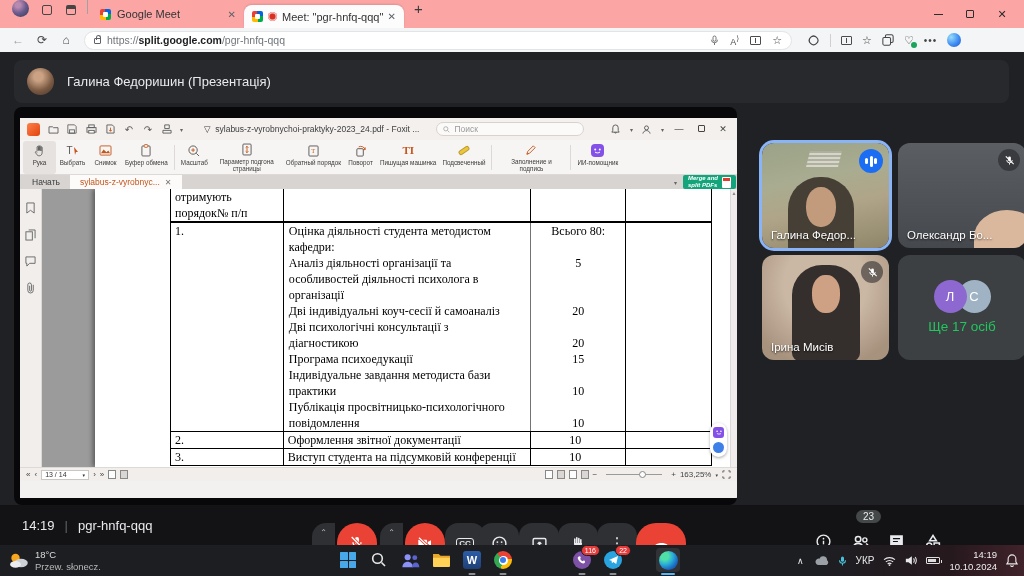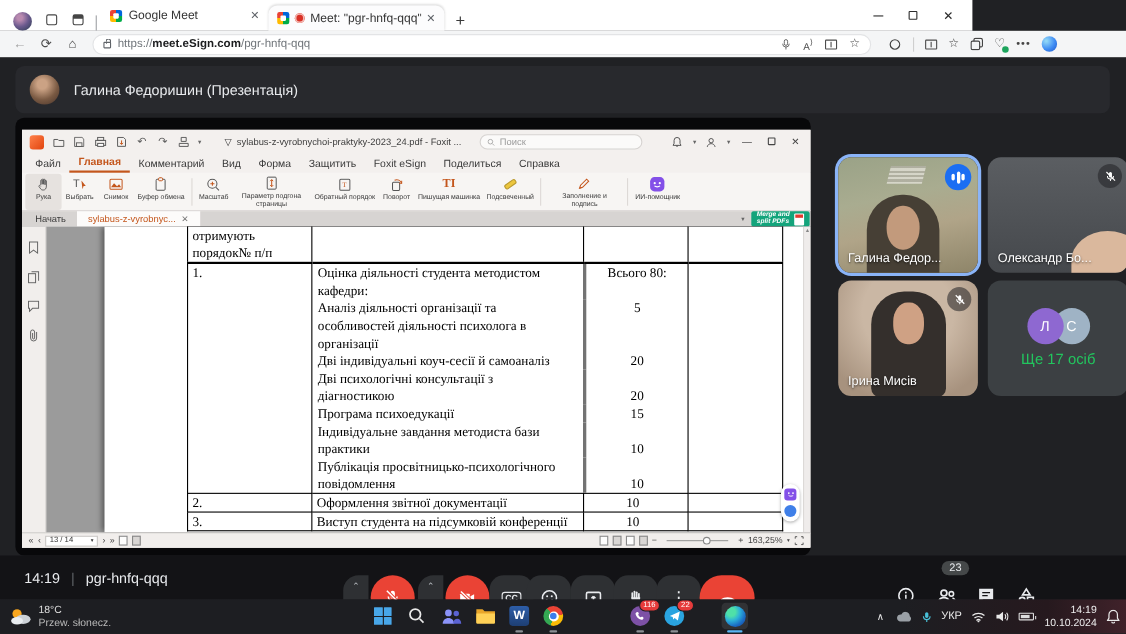"Google Meet" .tabstrip { align-items: flex-end -> flex-start; background: #ffffff -> #fca5a5; width: 884px -> 1024px }
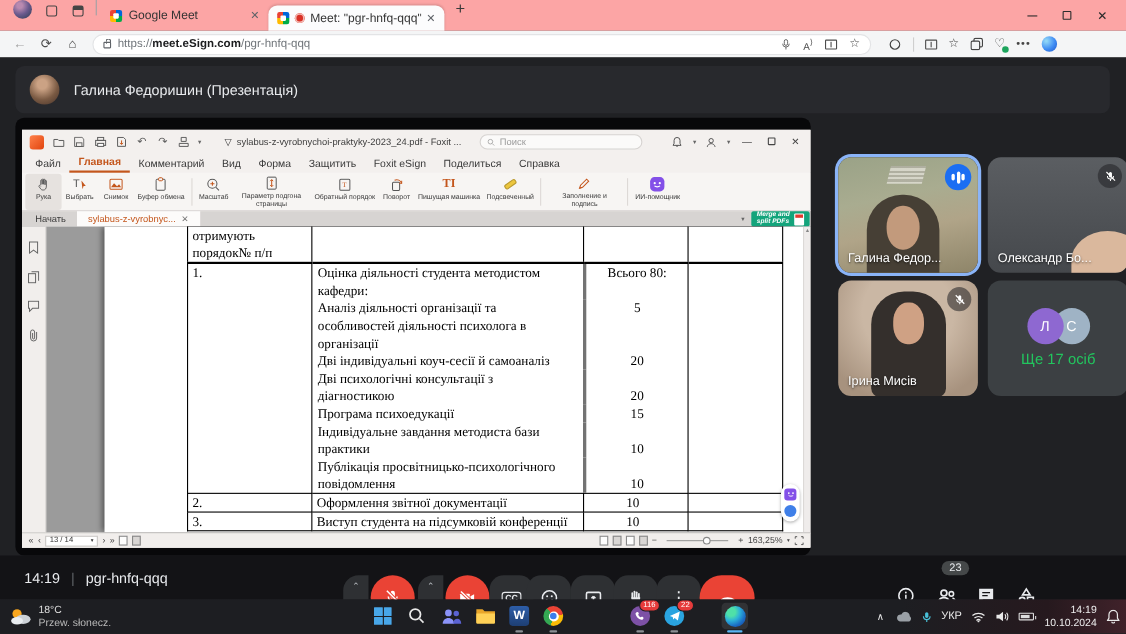"meet.eSign.com" b { text: meet.eSign.com -> split.google.com }
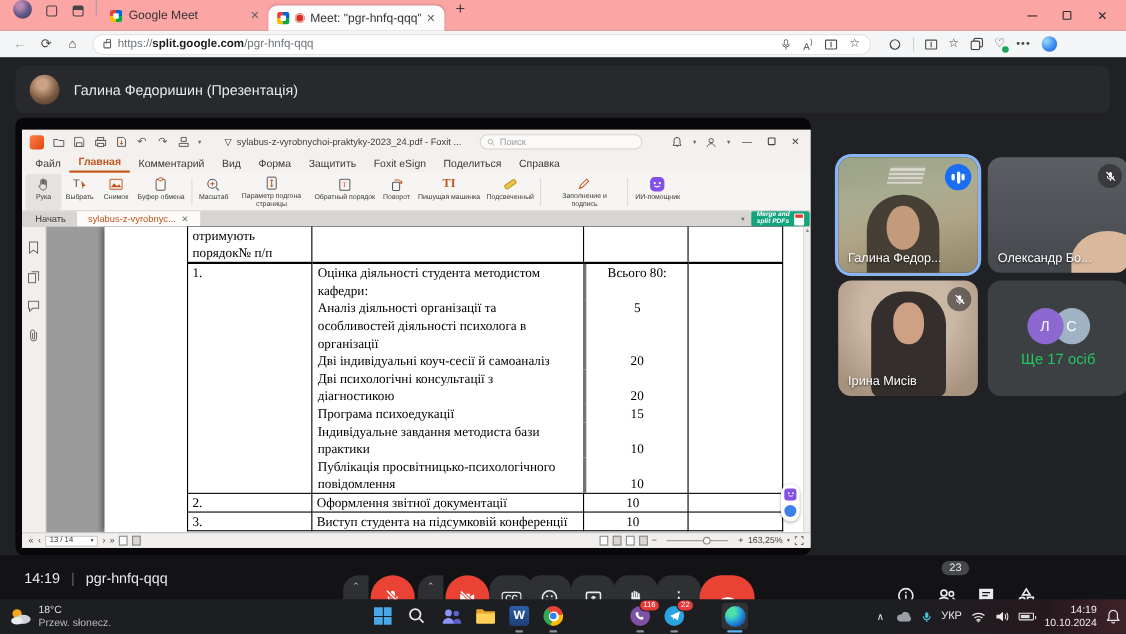"Файл" div.fmenus { html: <div> <span>Файл</span> <span>Главная</span> <span>Комментарий</span> <span>Вид</span> <span>Форма</span> <span>Защитить</span> <span>Foxit eSign</span> <span>Поделиться</span> <span>Справка</span> </div> -> none }
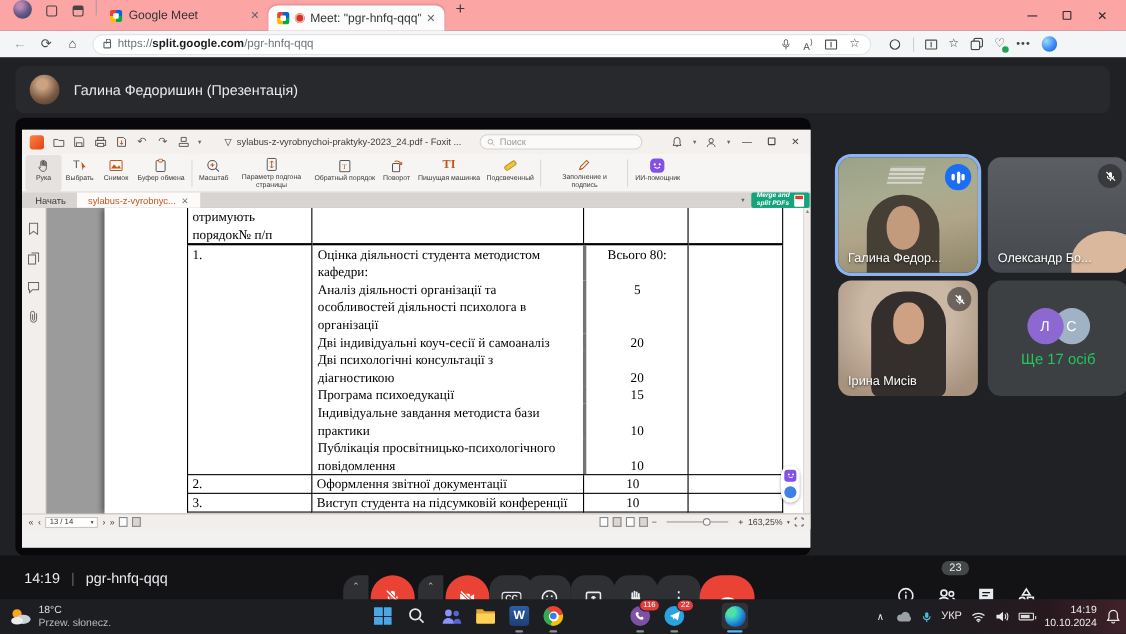"Всього 80:" .itv { border-left: 3px solid #737373 -> 1px solid #737373 }
